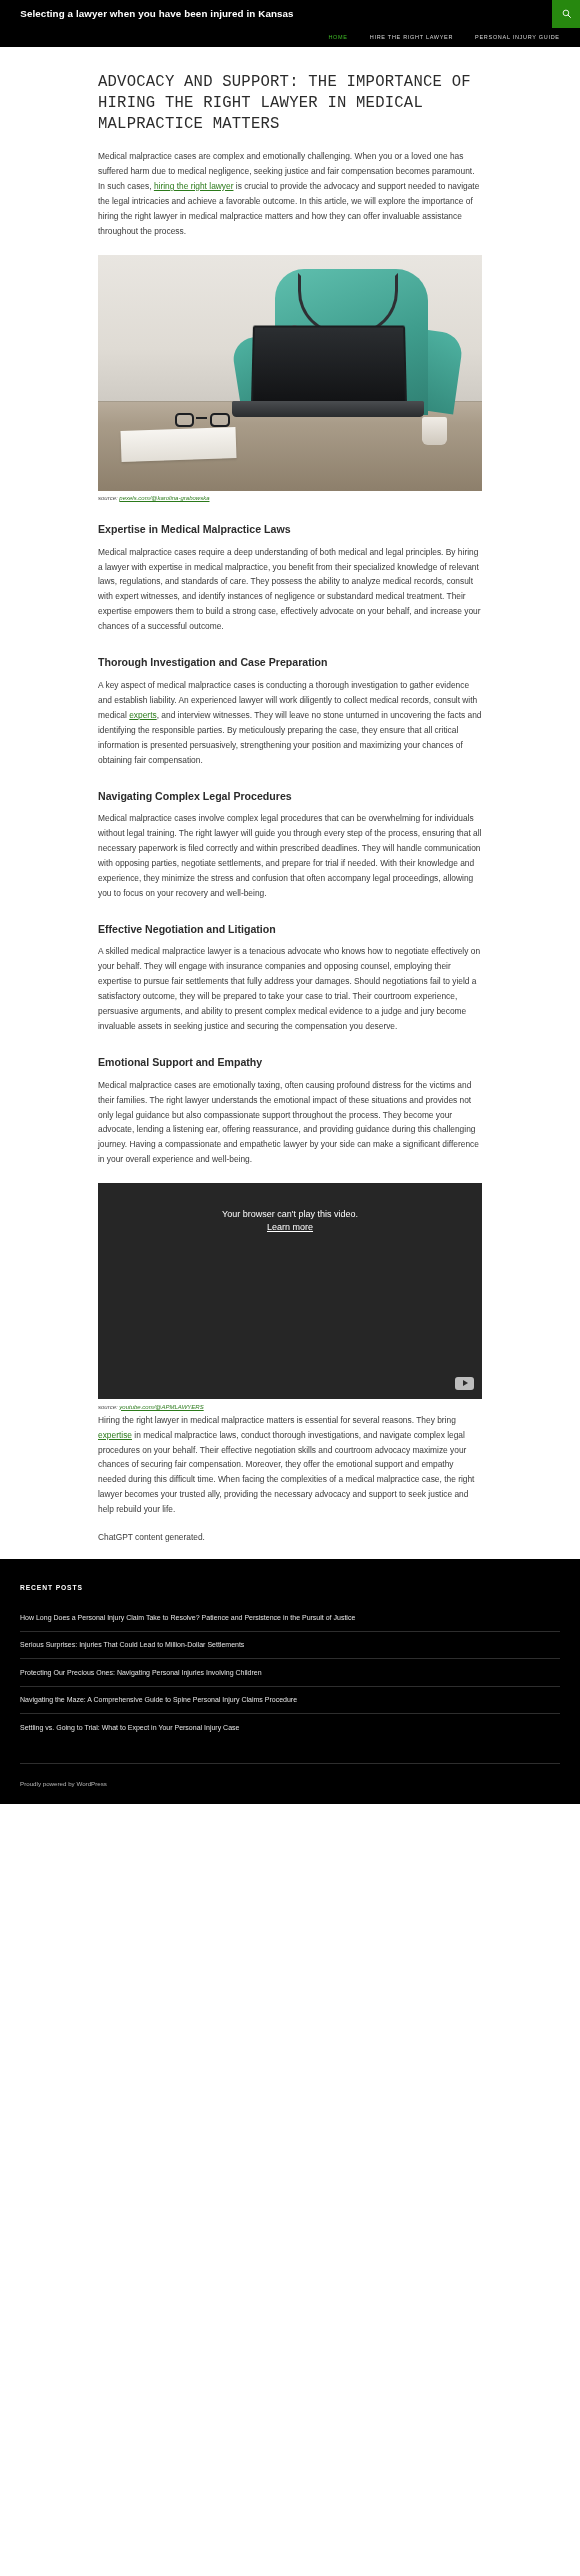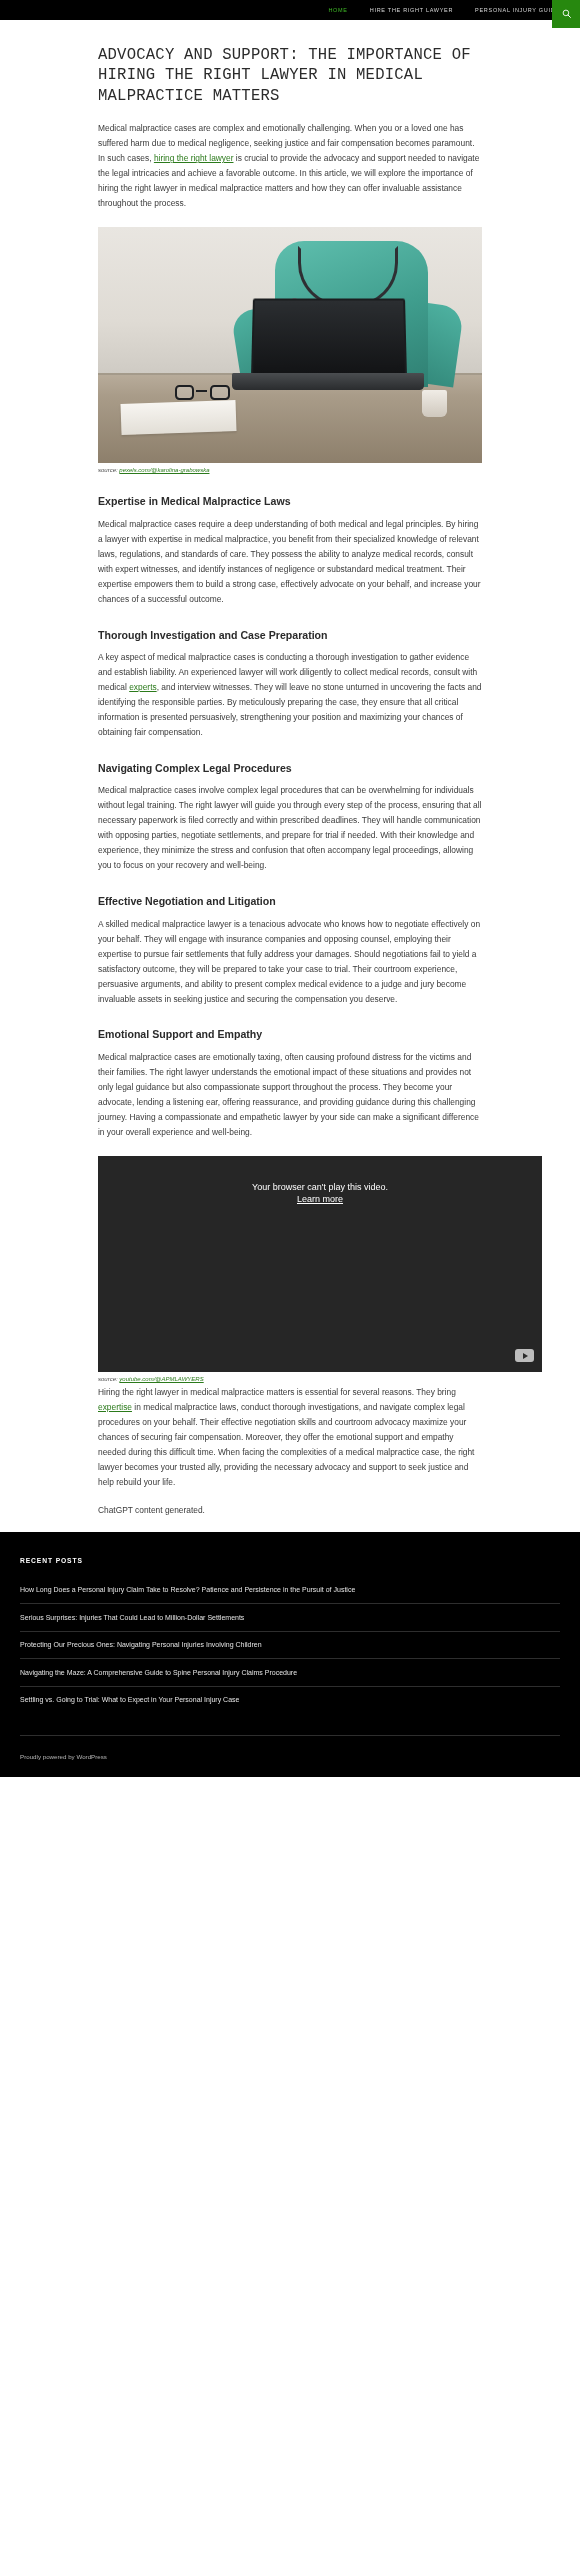"Selecting a lawyer when you" div.header-top { html: none -> <div> <h1>Selecting a lawyer when you have been injured in Kansas</h1> </div> }
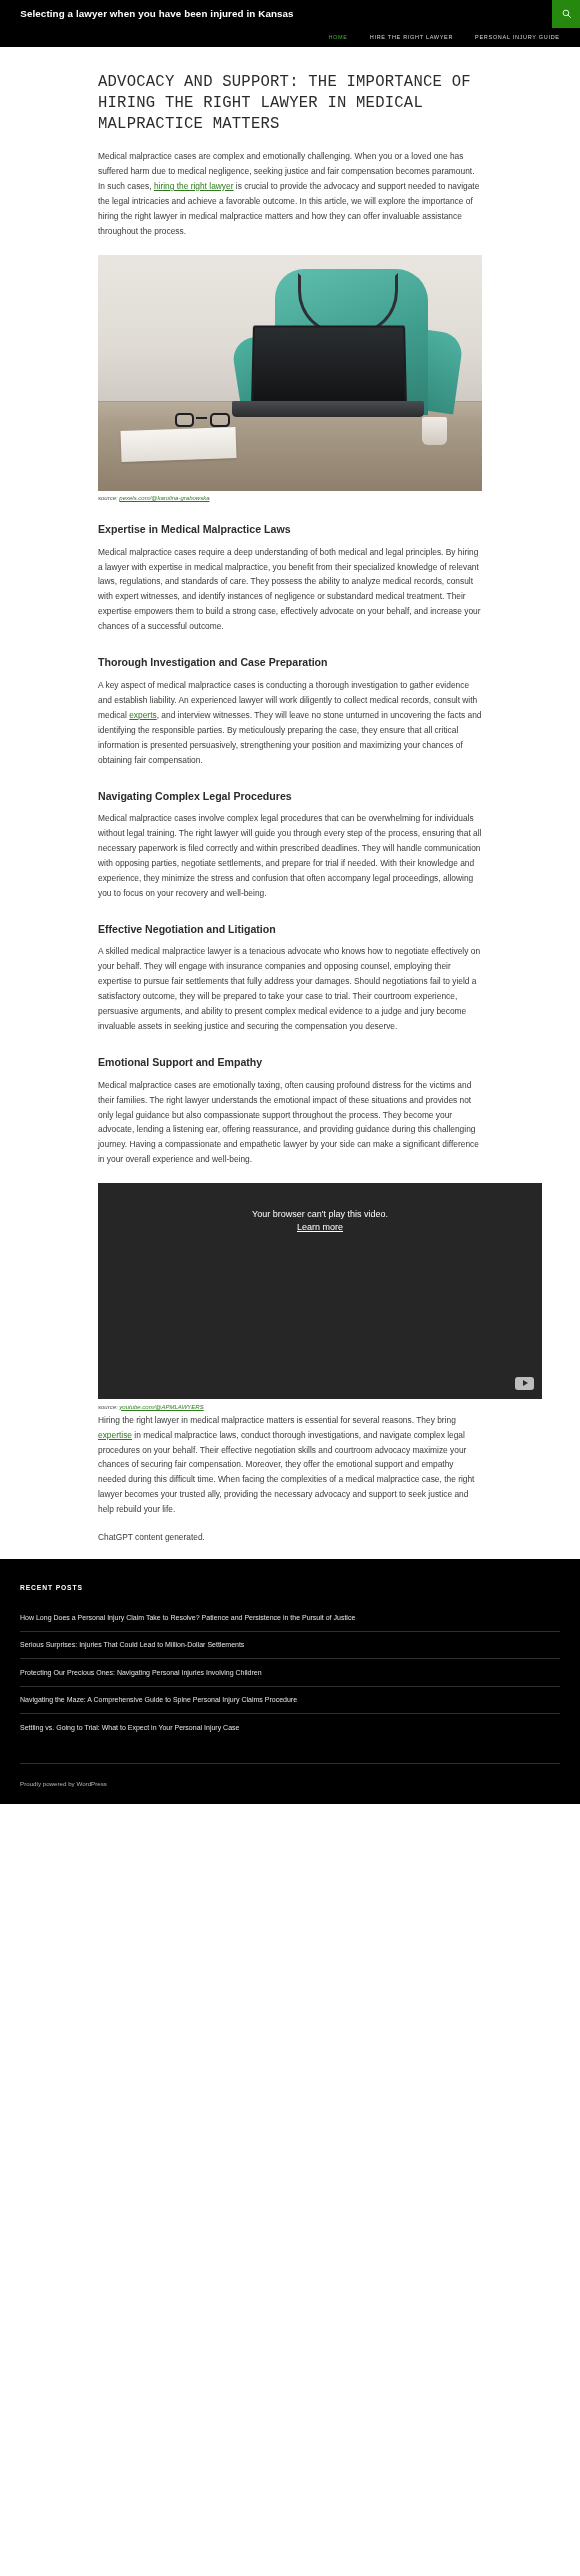"Your browser can't play this" .video-embed { width: 444px -> 384px }
